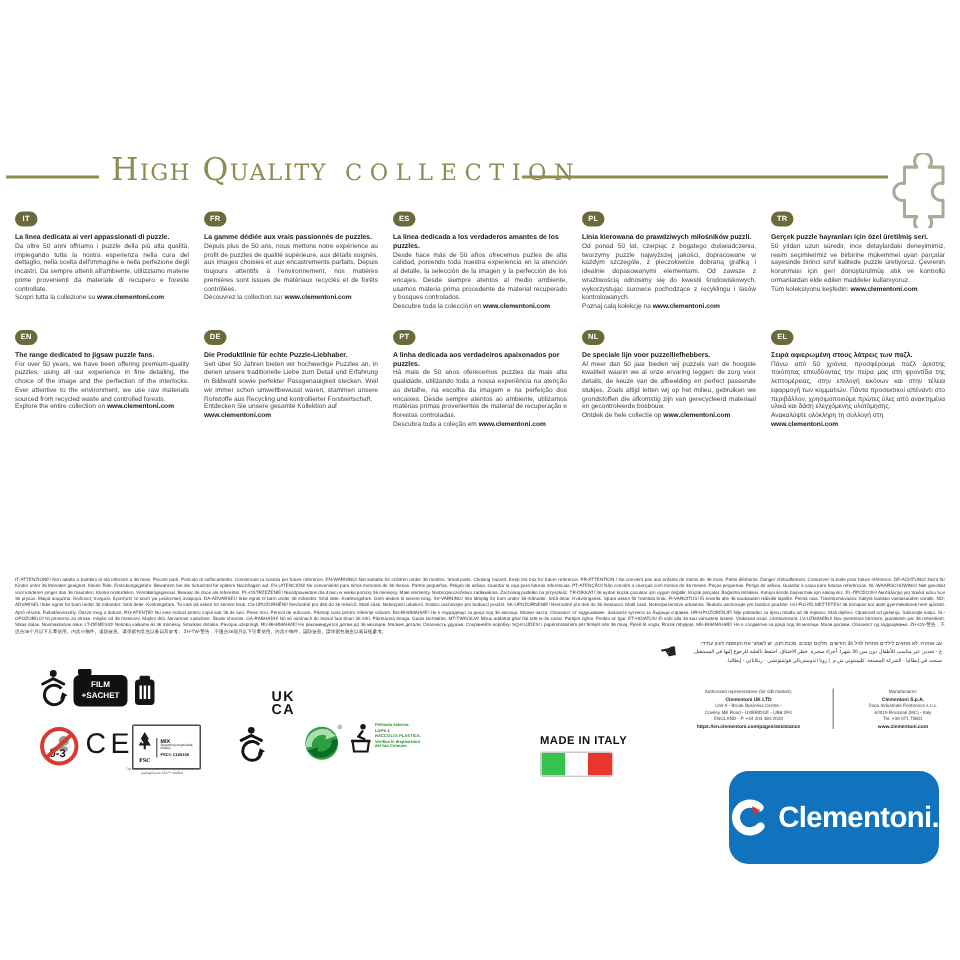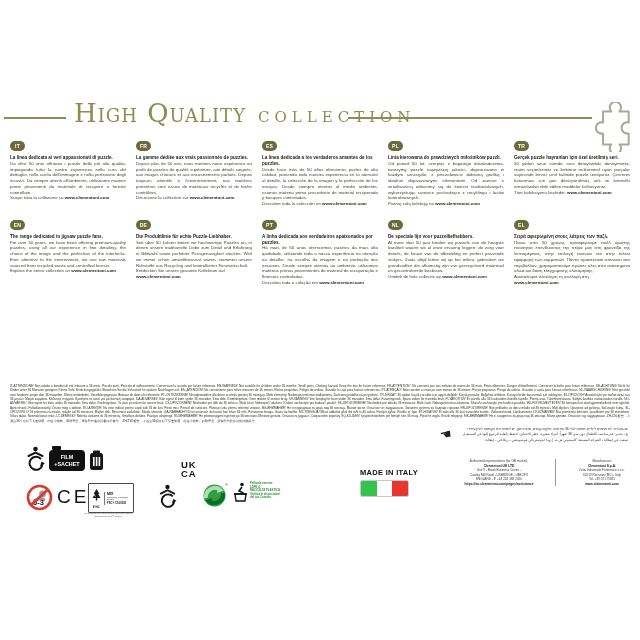"High Quality" .title-main { font-size: 26px -> 21px }
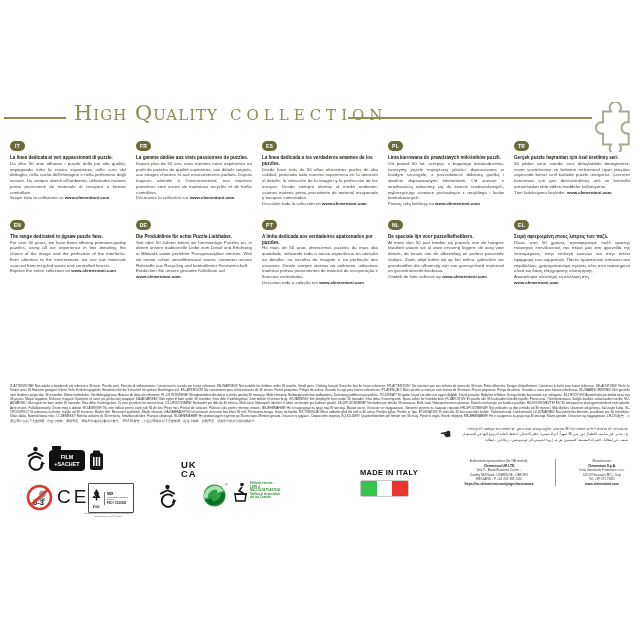"MADE IN ITALY" .mii { top: 468px -> 489px }
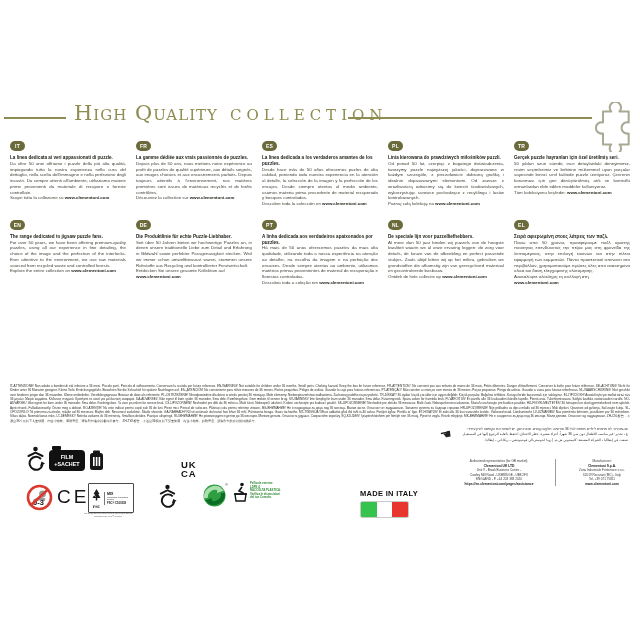"Clementoni." div.clem-logo { html: none -> <div> <svg> <circle></circle> <path></path> </svg> <span>Clementoni.</span> </div> }
